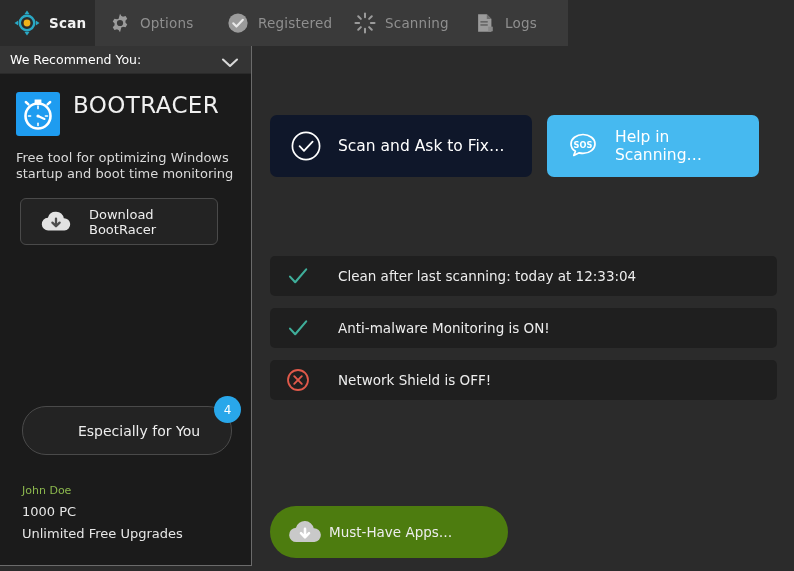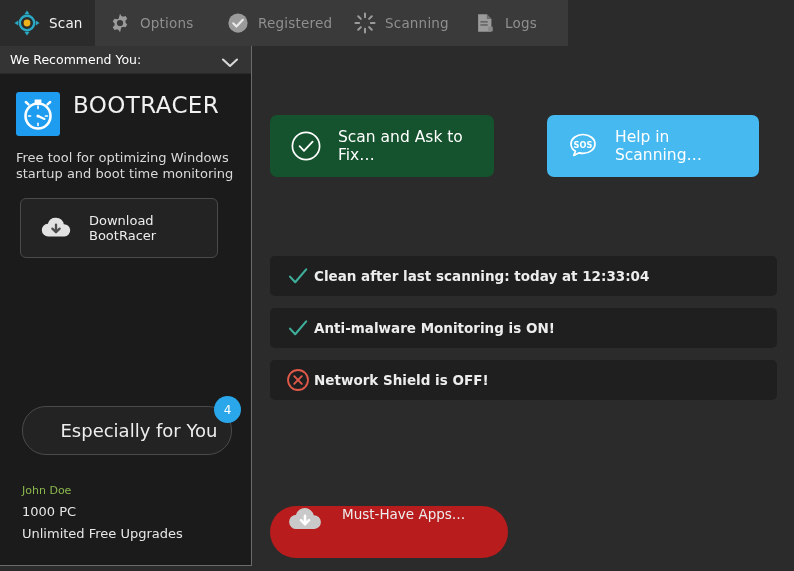"Scan" .tab-scan .lbl { font-weight: 400 -> 700 }
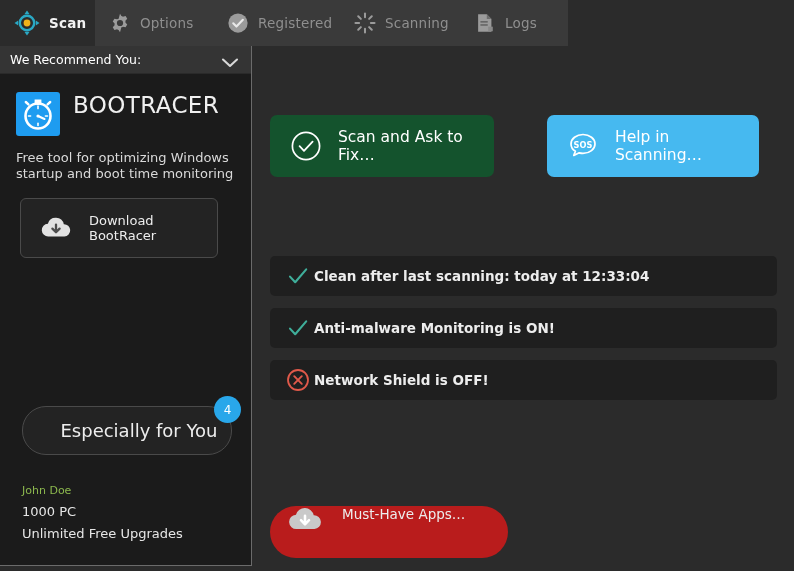"Scan and Ask to Fix…" .cta-scan { background: #14532d -> #0f172a; width: 224px -> 262px }
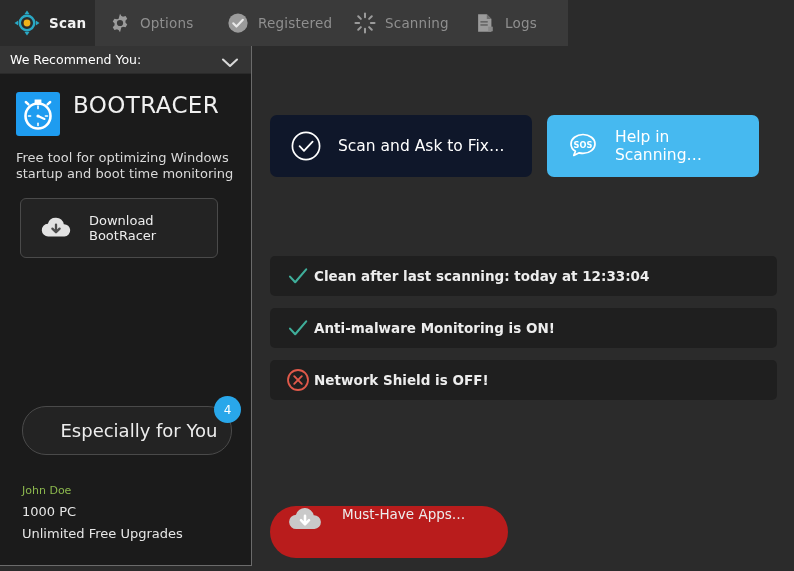"Download BootRacer" .dl-btn { height: 60px -> 47px }
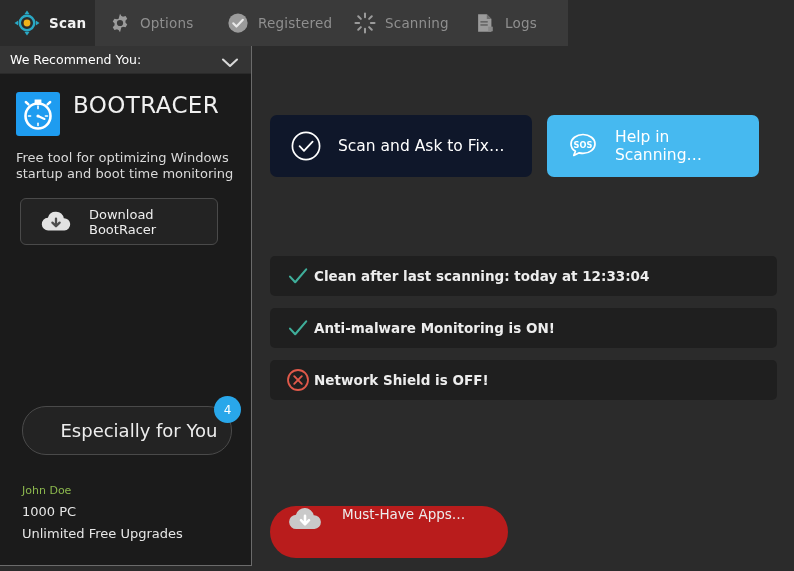"Clean after last scanning: today" .row { font-weight: bold -> none; gap: 4px -> 28px }
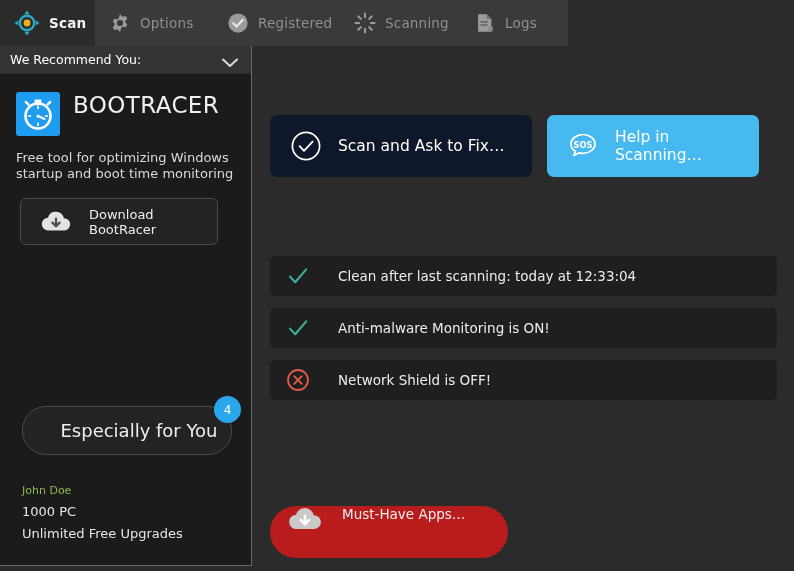"Especially for You" .esp .lbl { font-size: 18px -> 14px }
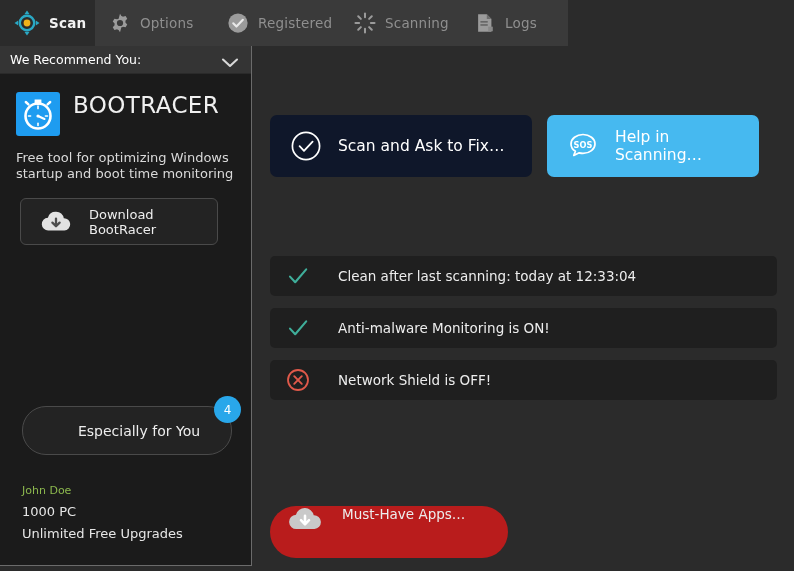"Must-Have Apps…" .apps { align-items: flex-start -> center; background: #b91c1c -> #4d7c0f; gap: 18px -> 5px }
